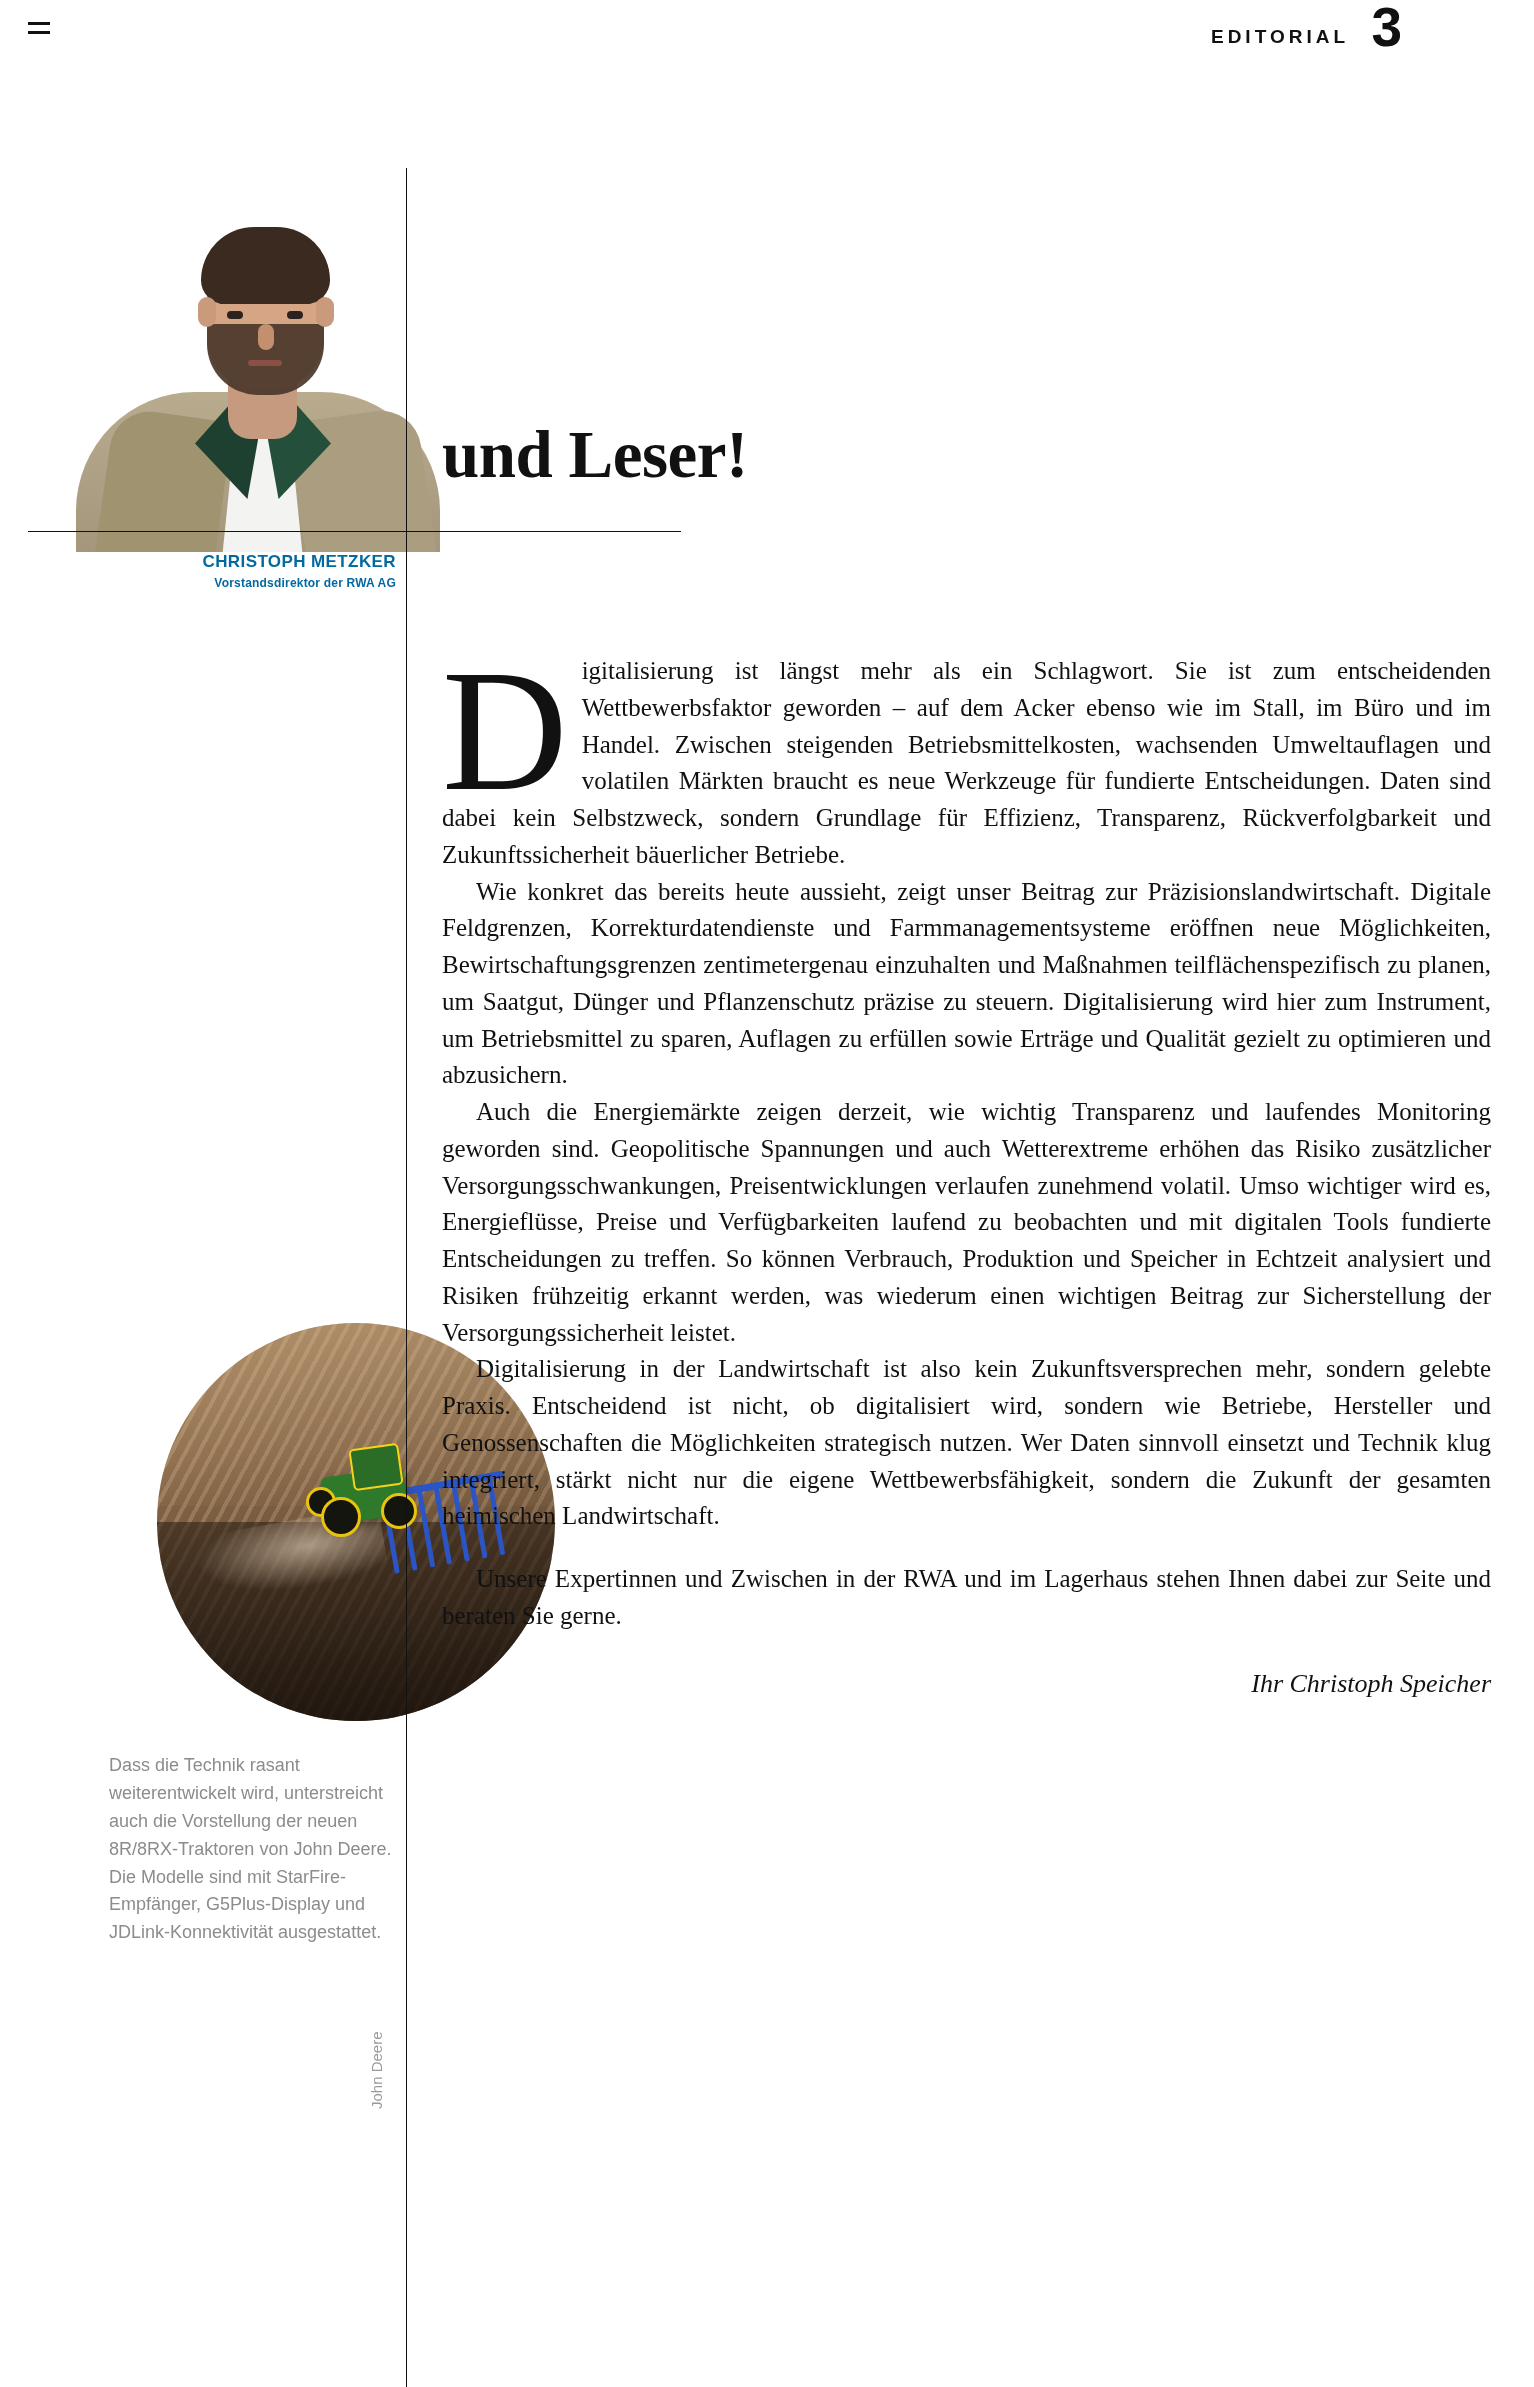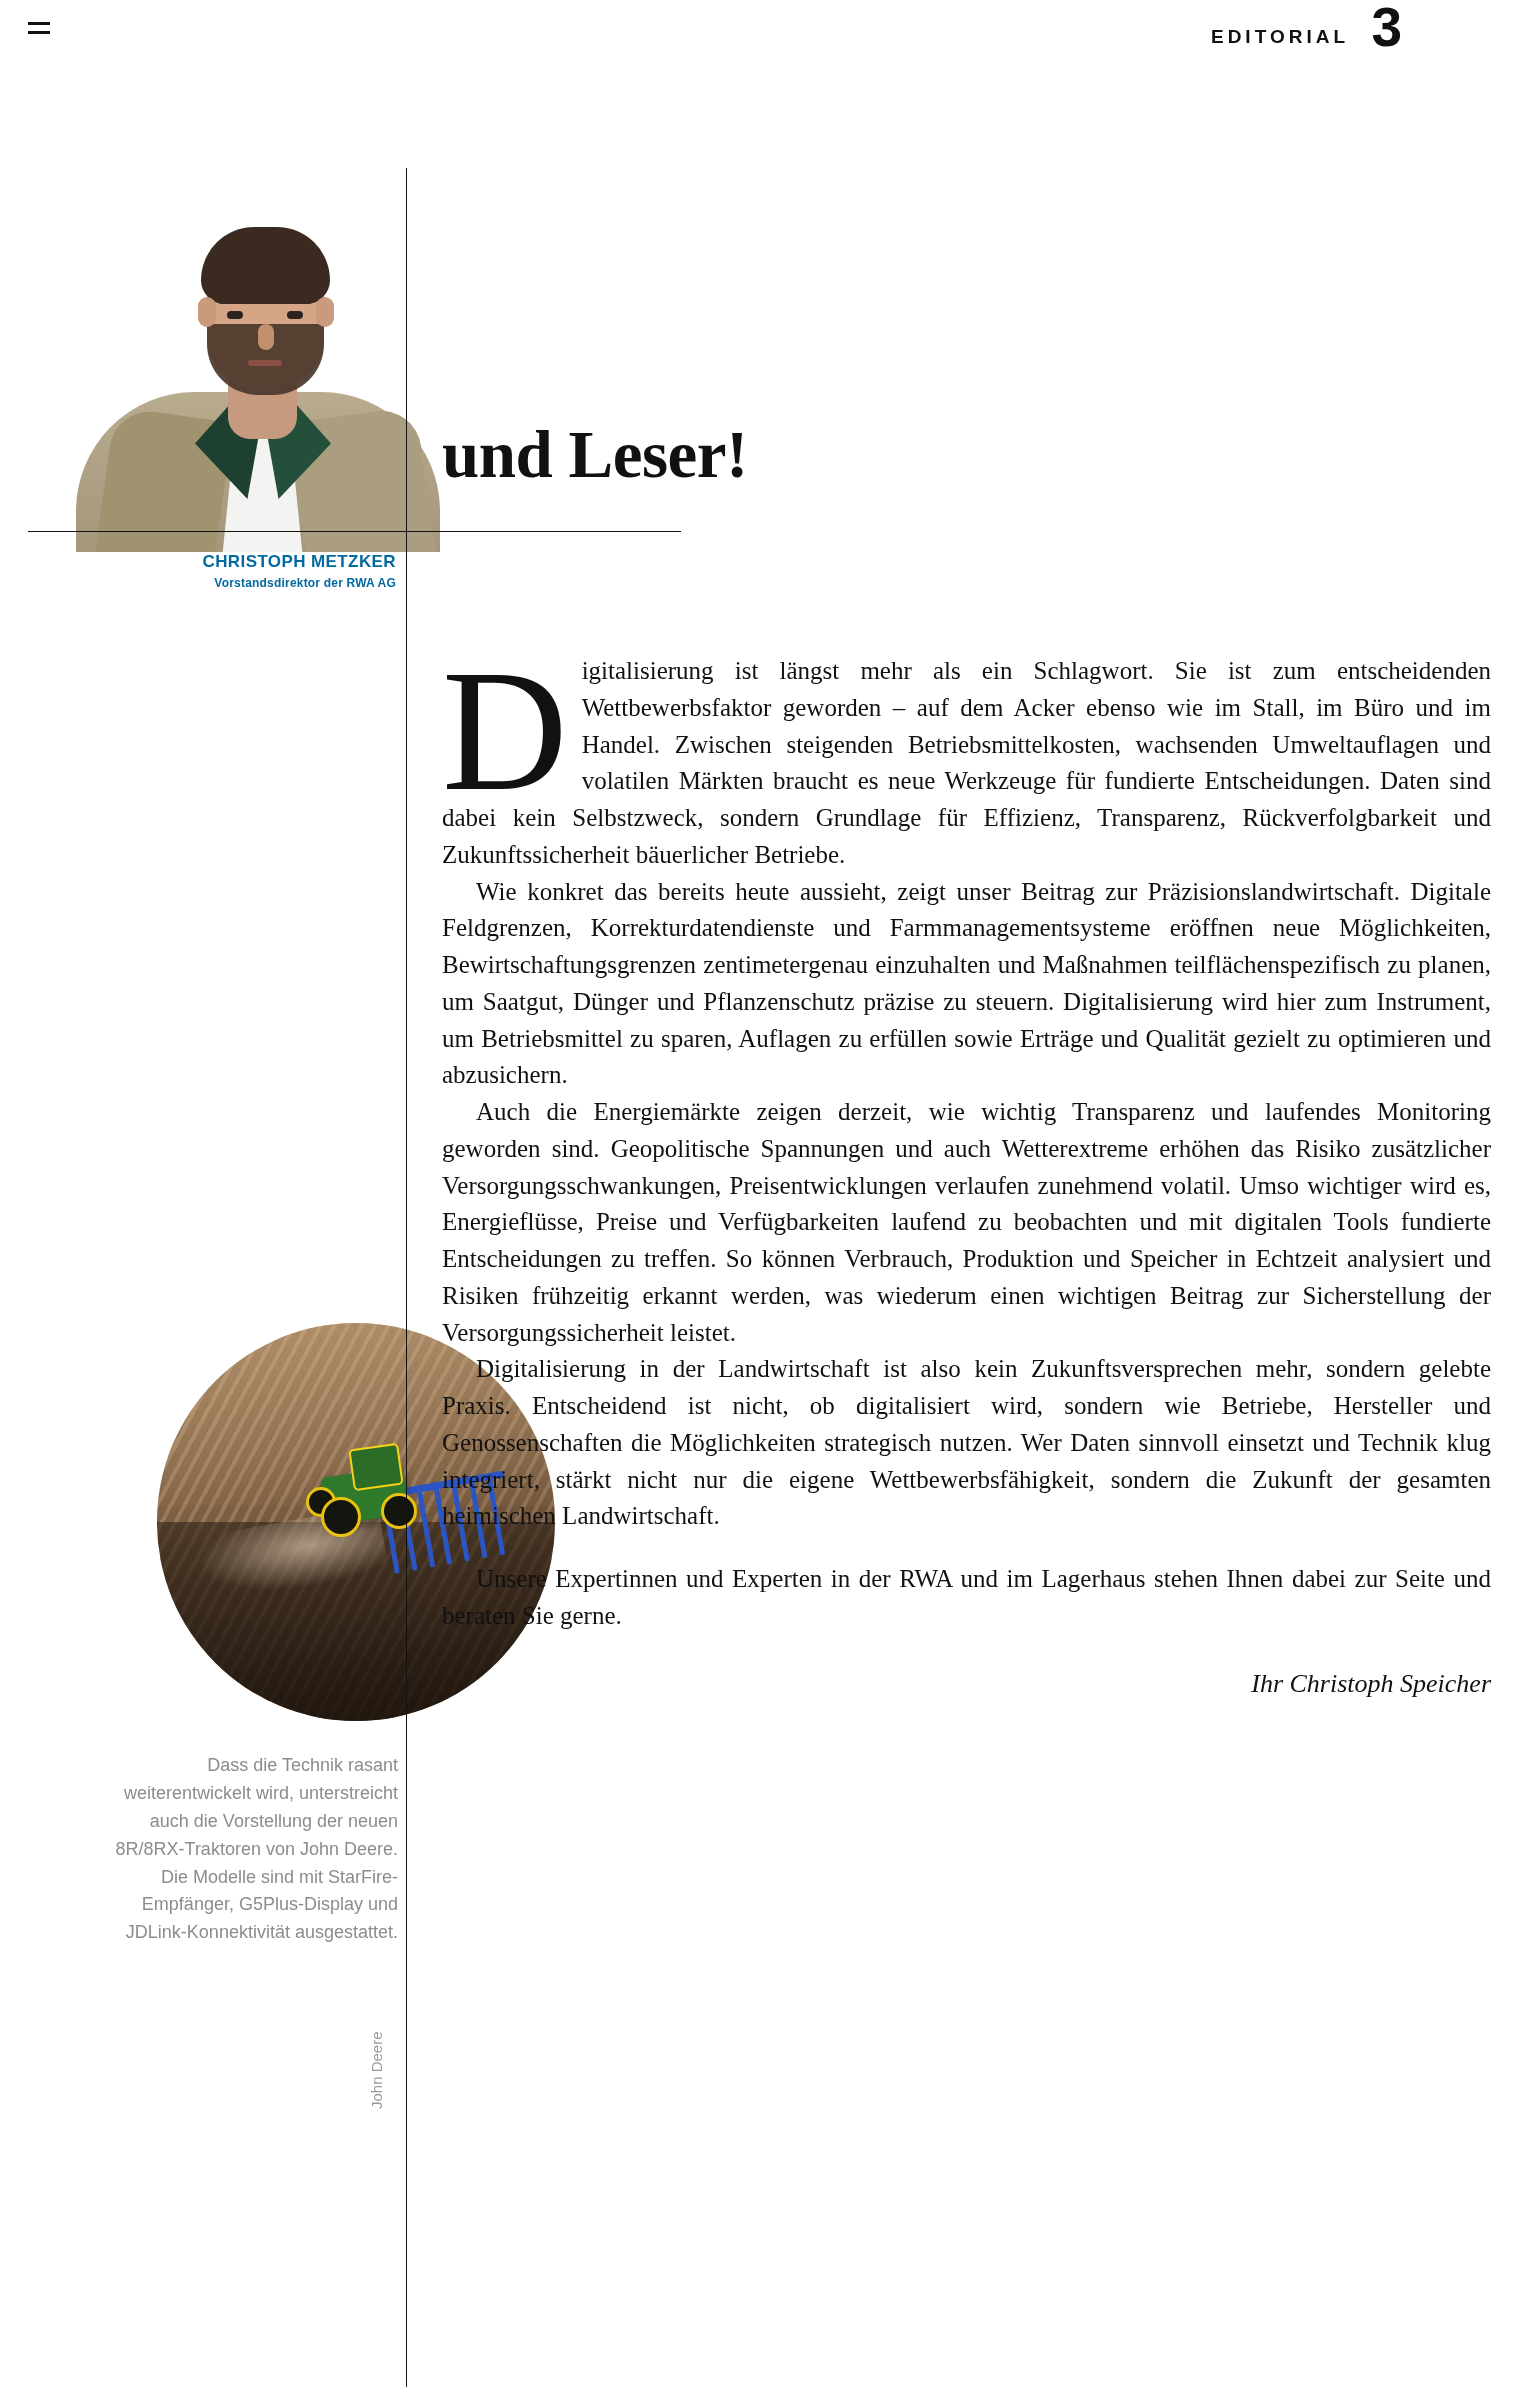"Unsere Expertinnen und Experten in" p { text: Experten -> Zwischen }
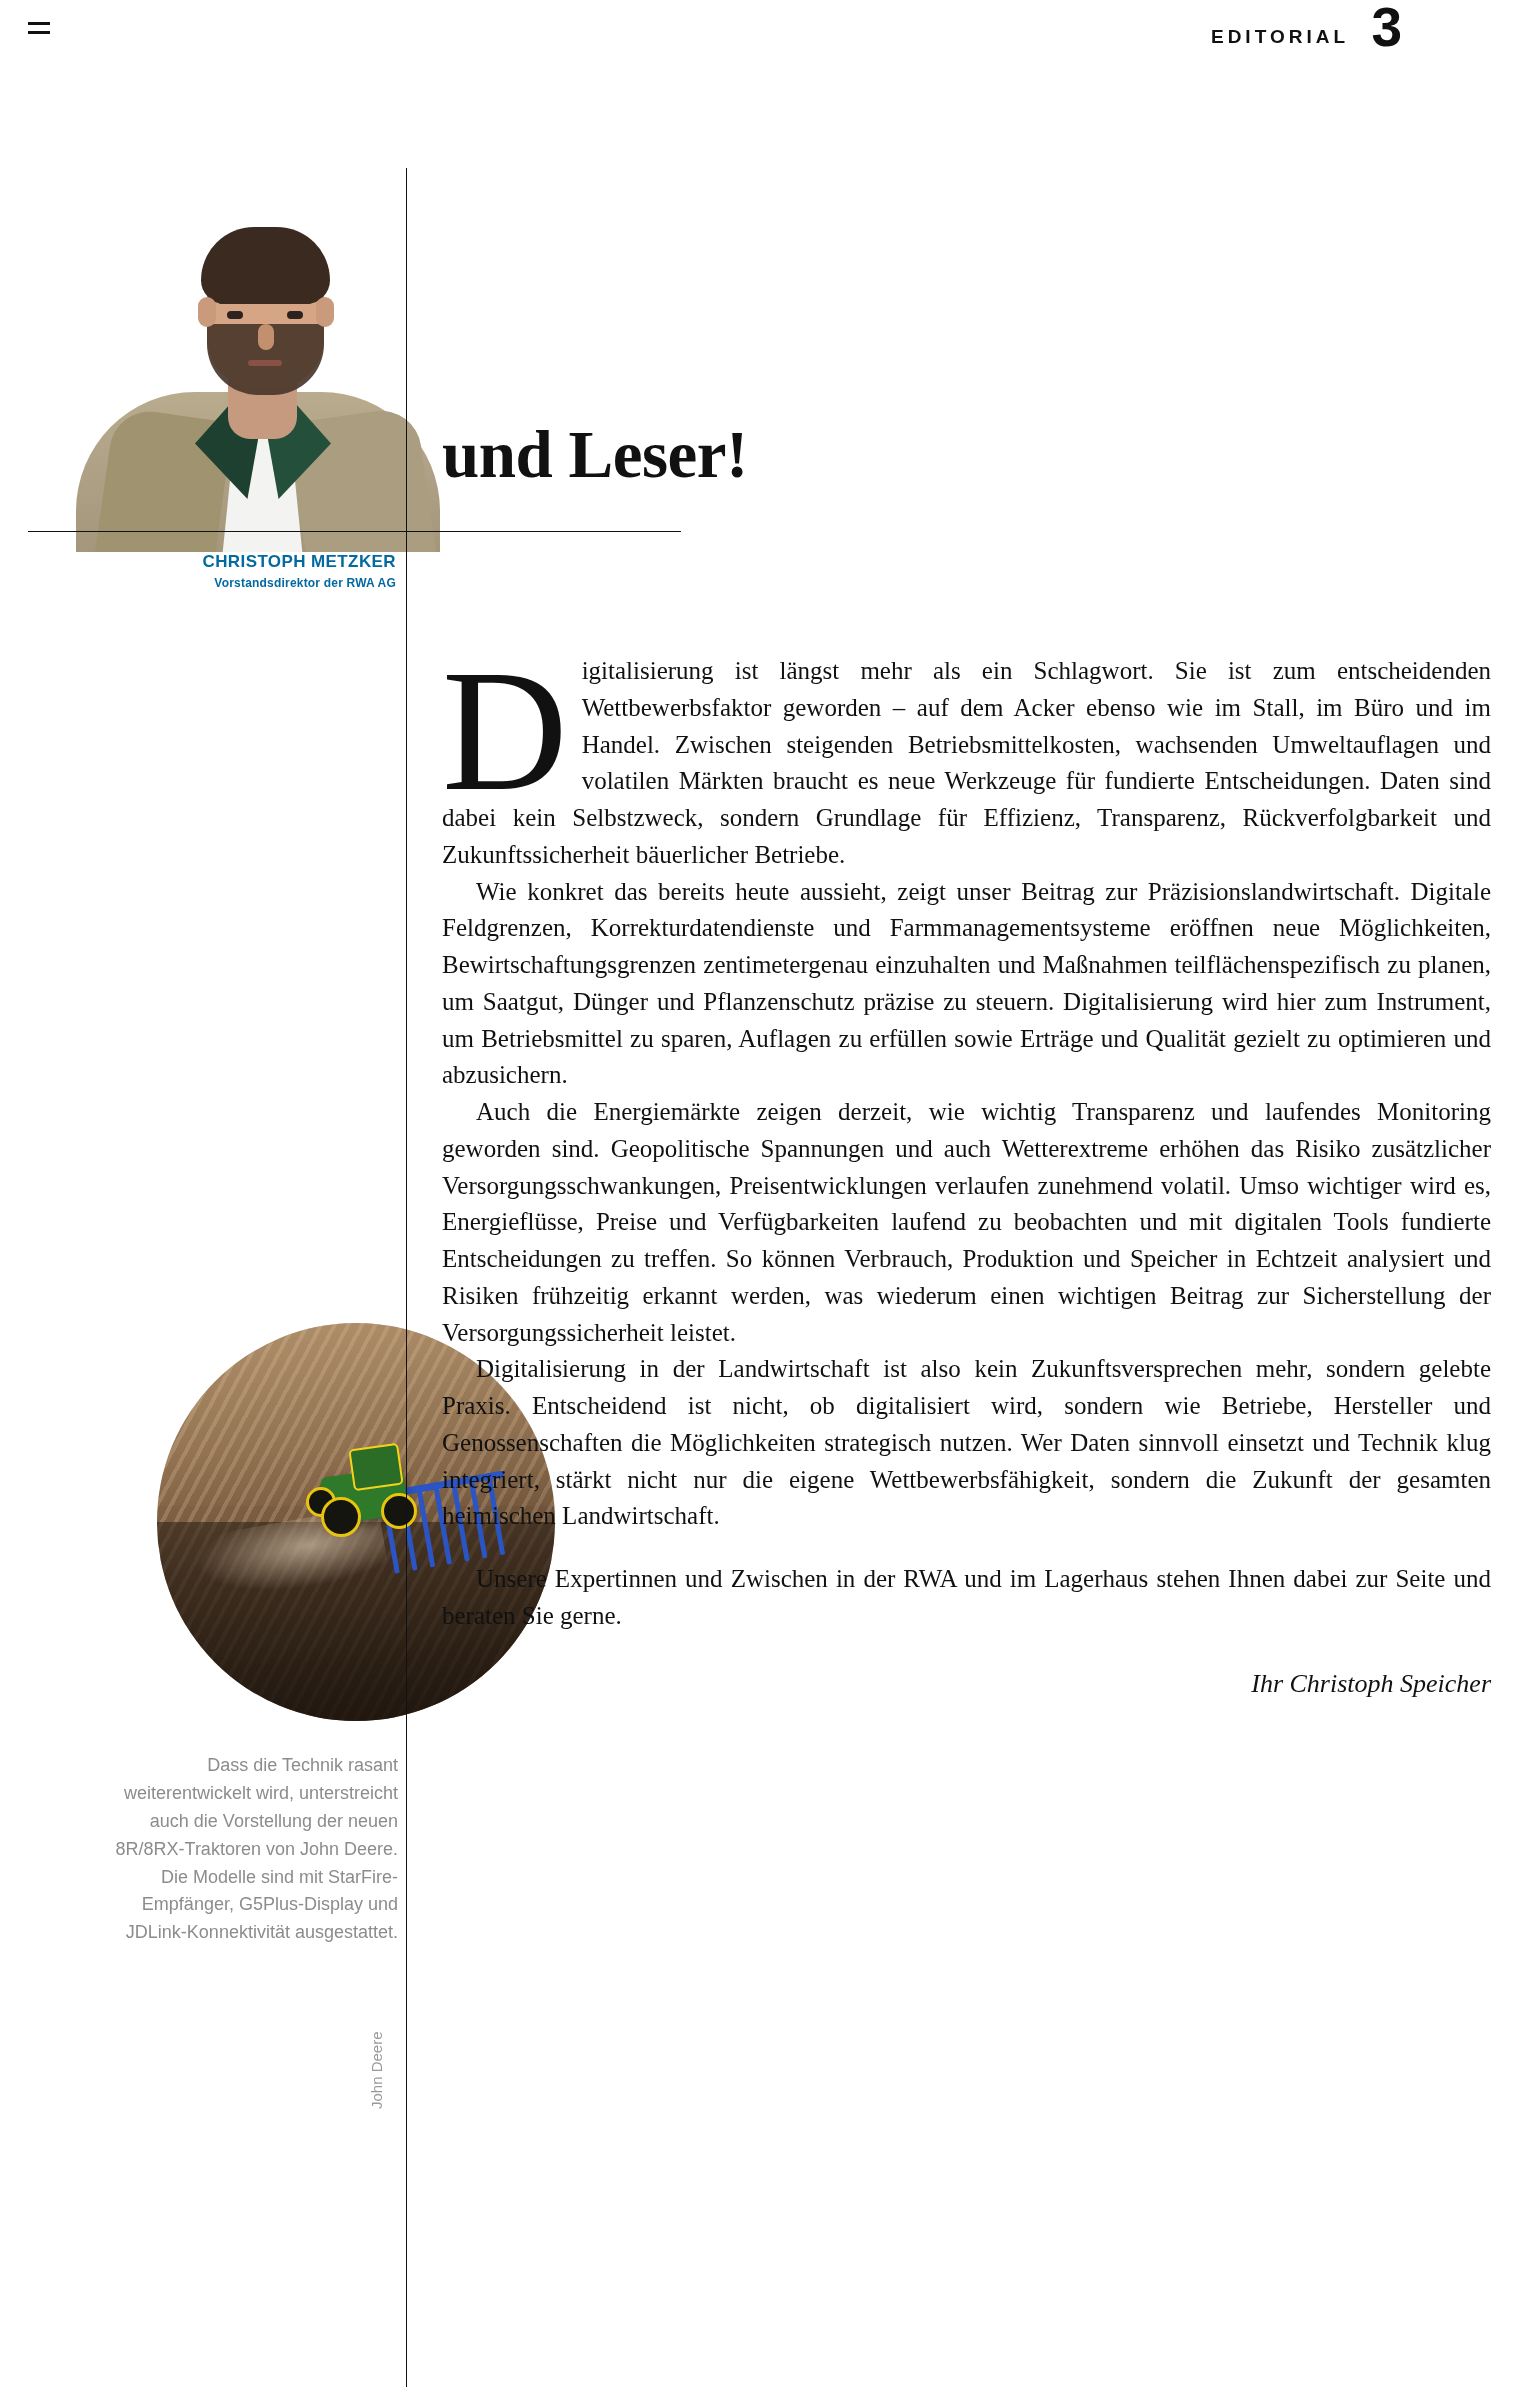"Dass die Technik rasant weiterentwickelt" #tractor-caption { text-align: right -> left }
